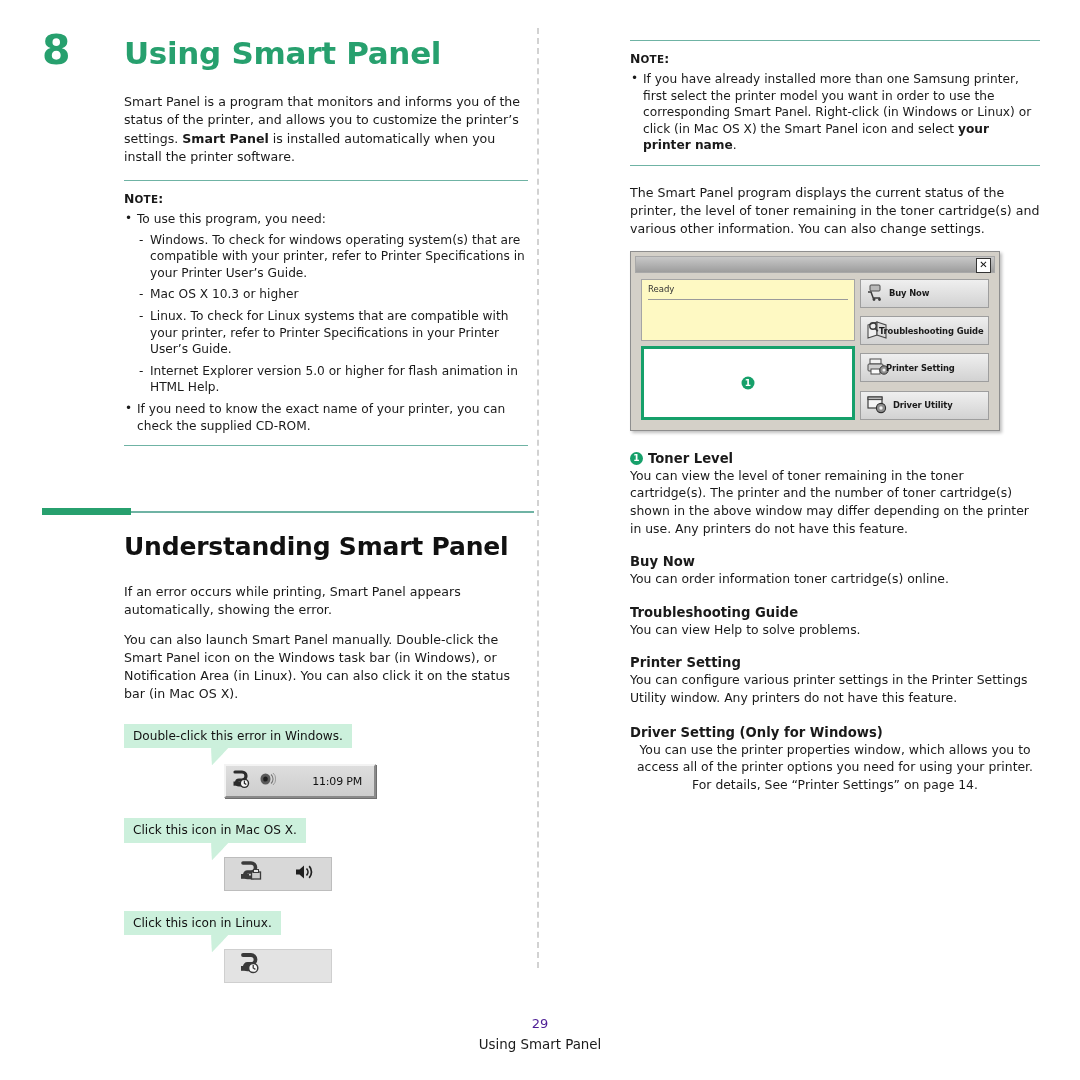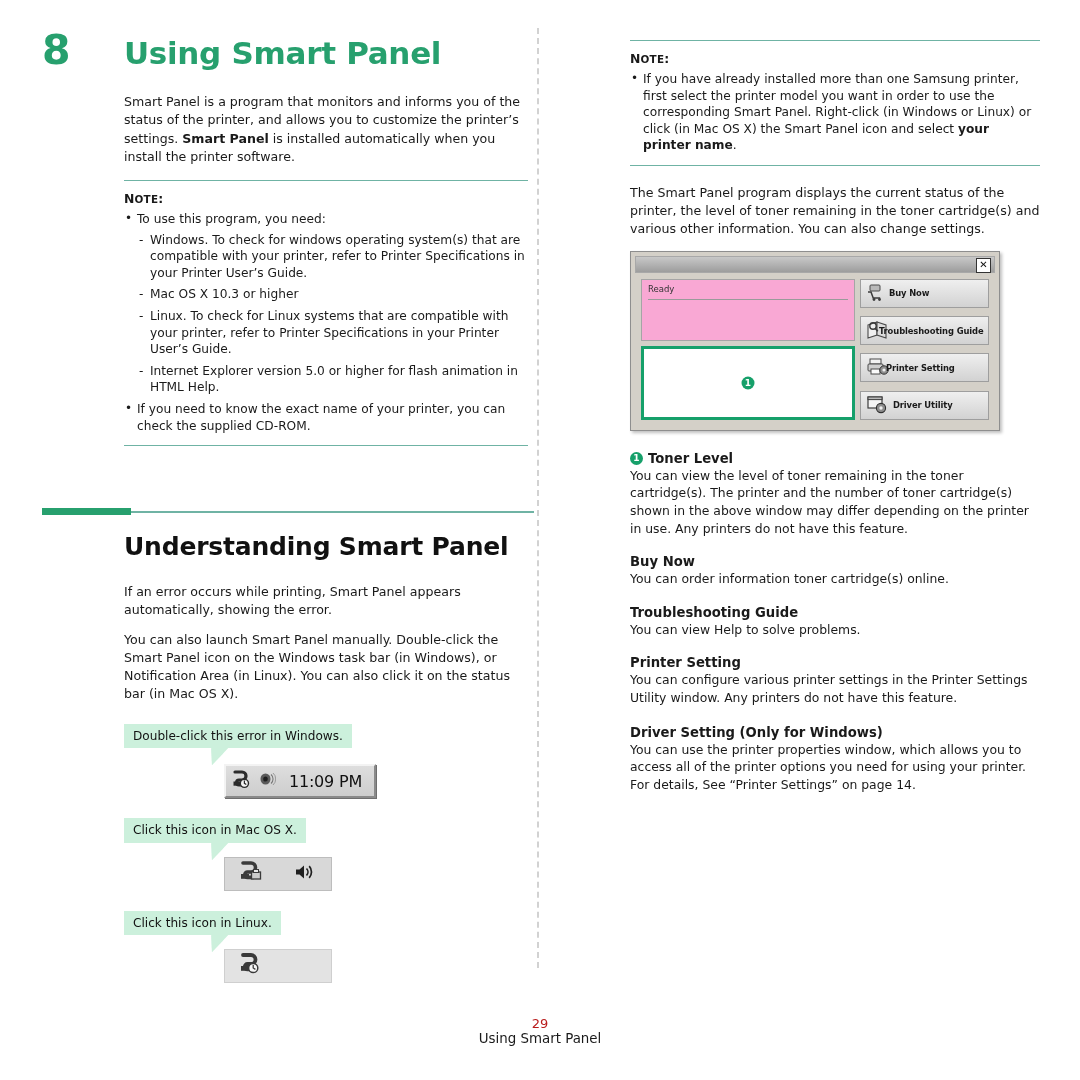"Ready" .sp-status { background: #f9a8d4 -> #fef9c3 }
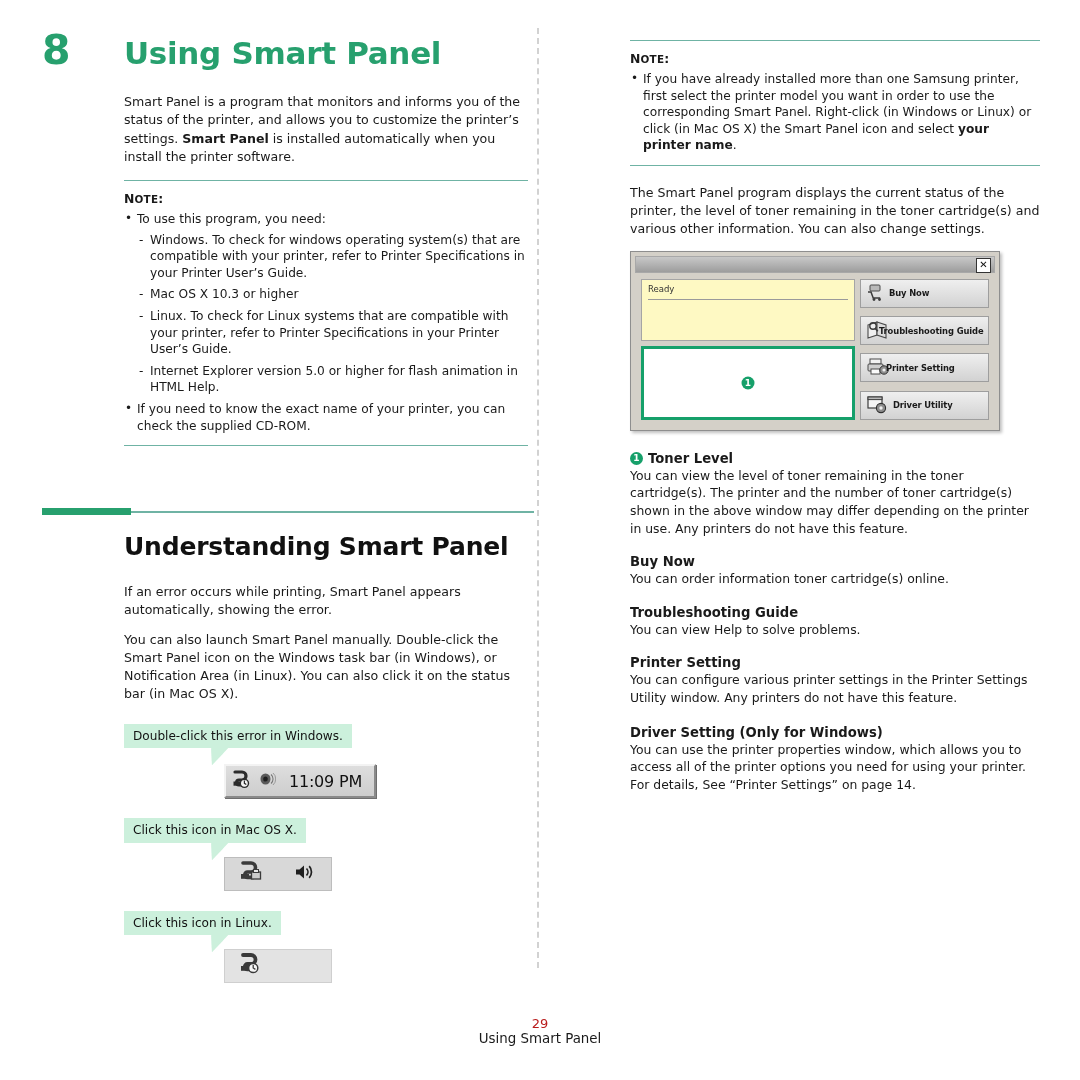"Driver Setting (Only for Windows)" div.feat { text-align: none -> center }
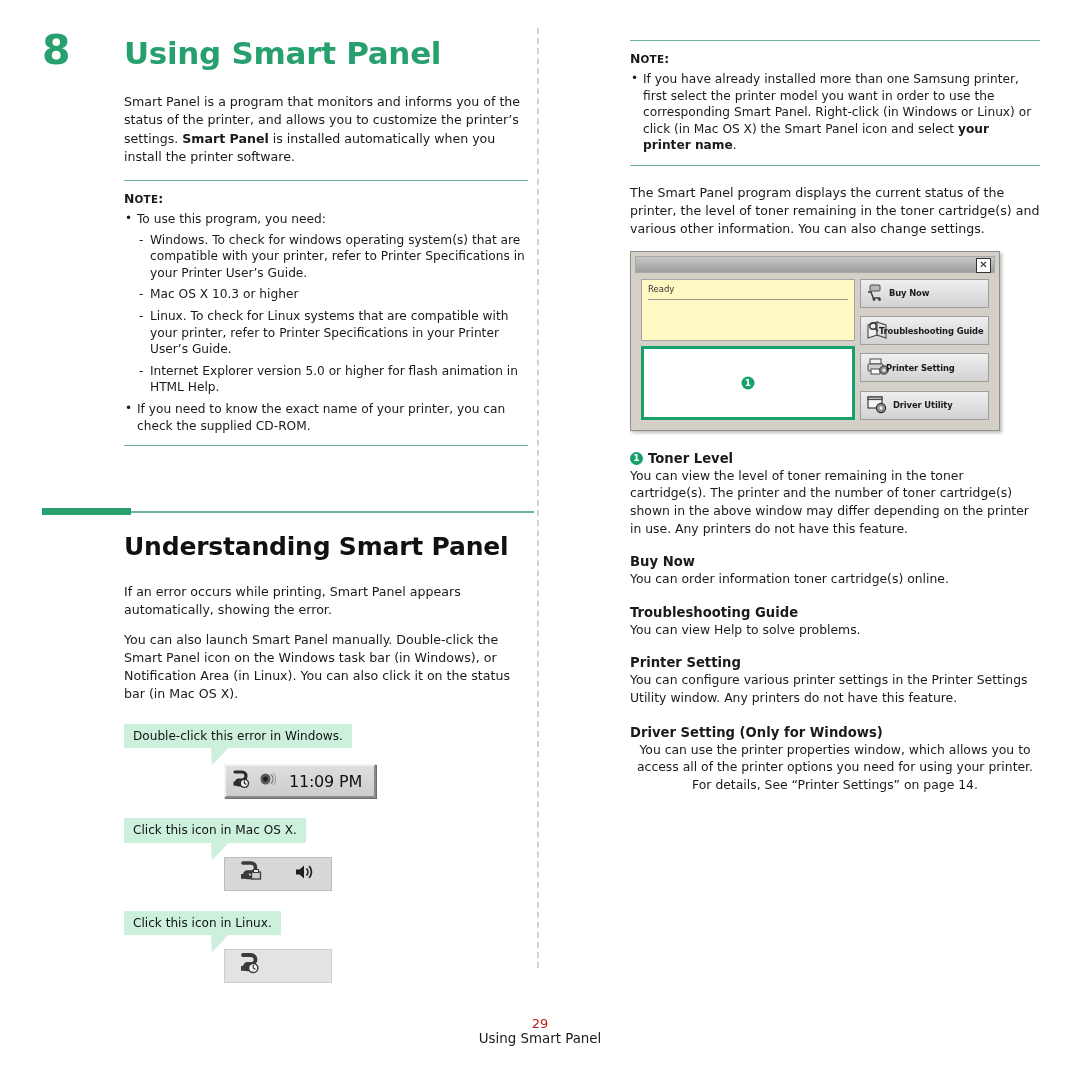"11:09 PM" .tray-win .clock { font-size: 16px -> 11px }
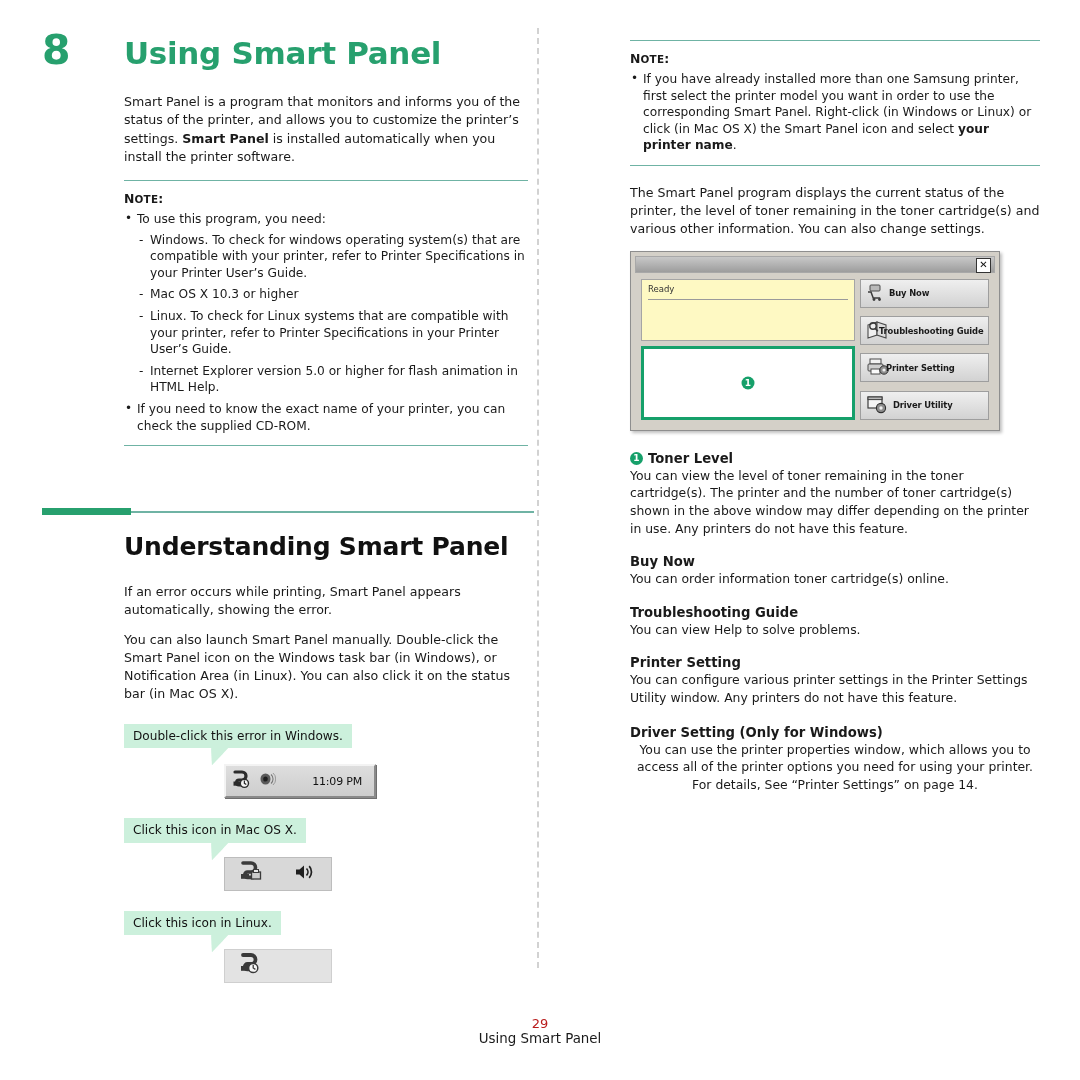"29" .footer .pg { color: #b91c1c -> #4c1d95; margin-bottom: none -> 6px }
